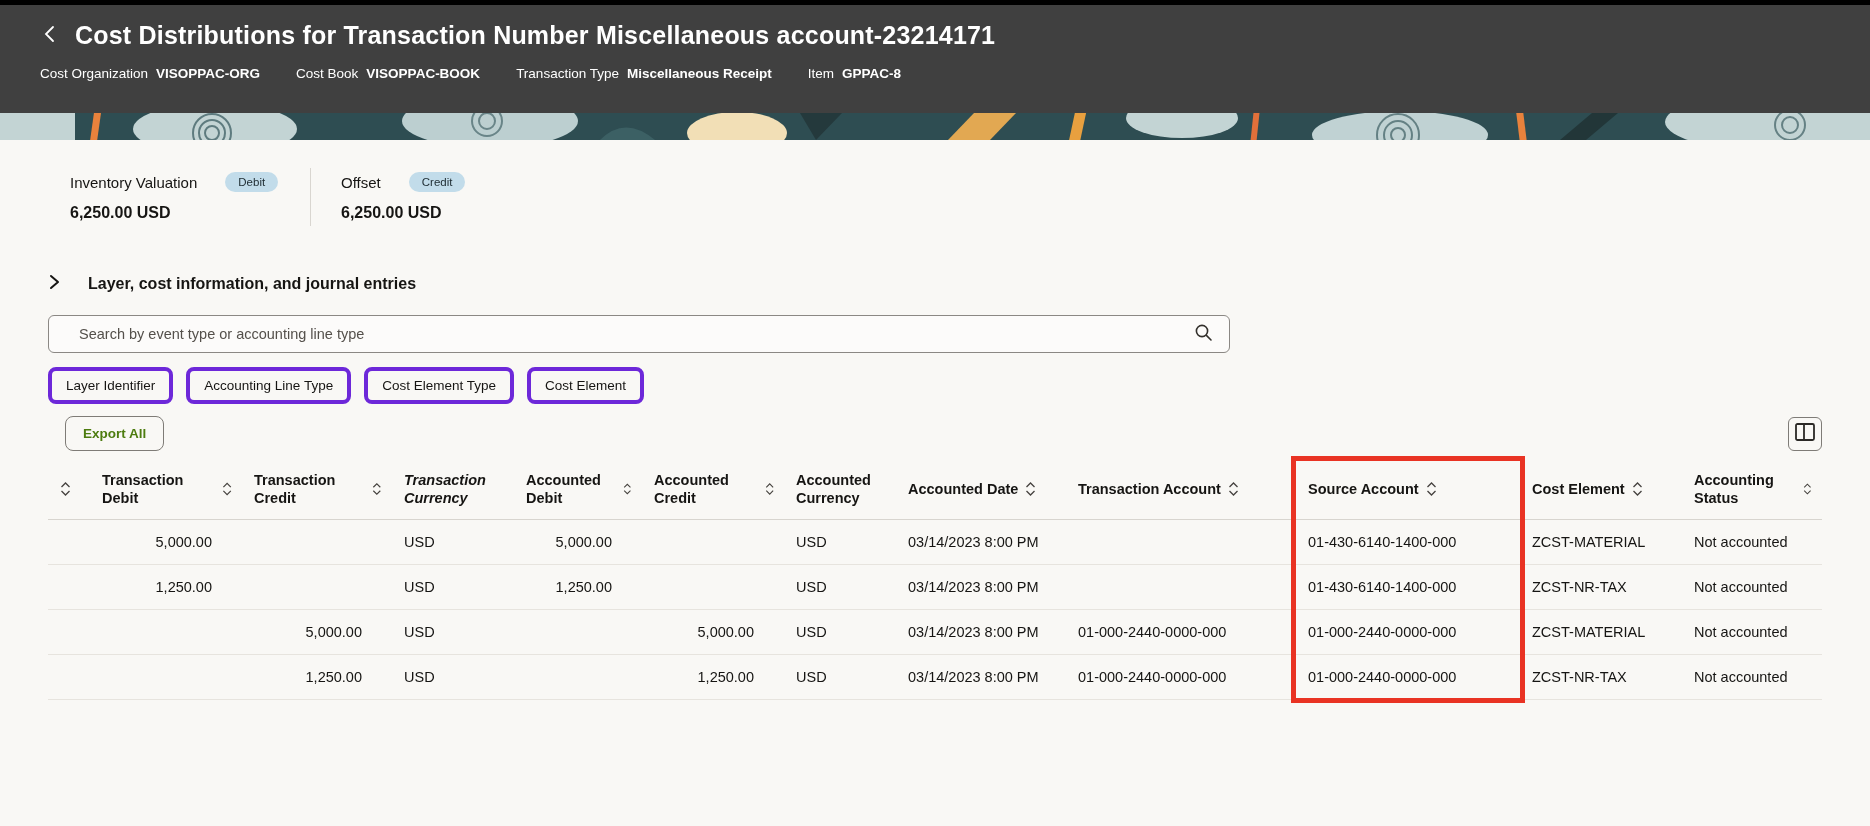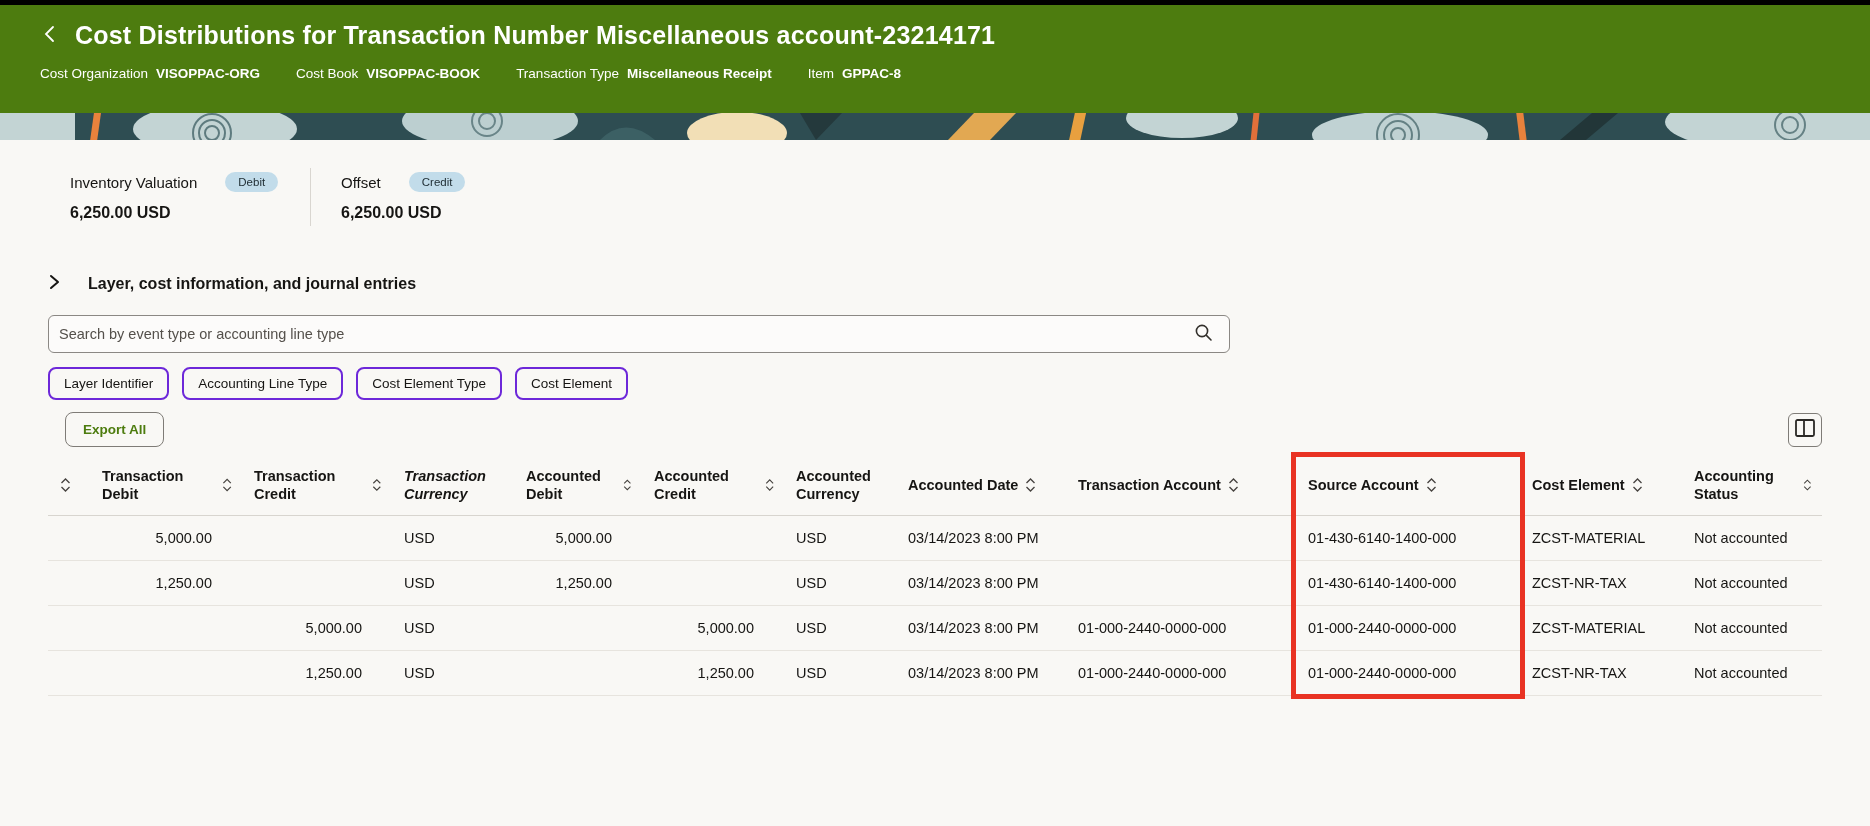"Cost Distributions for Transaction" .app-header { background: #4d7c0f -> #404040 }
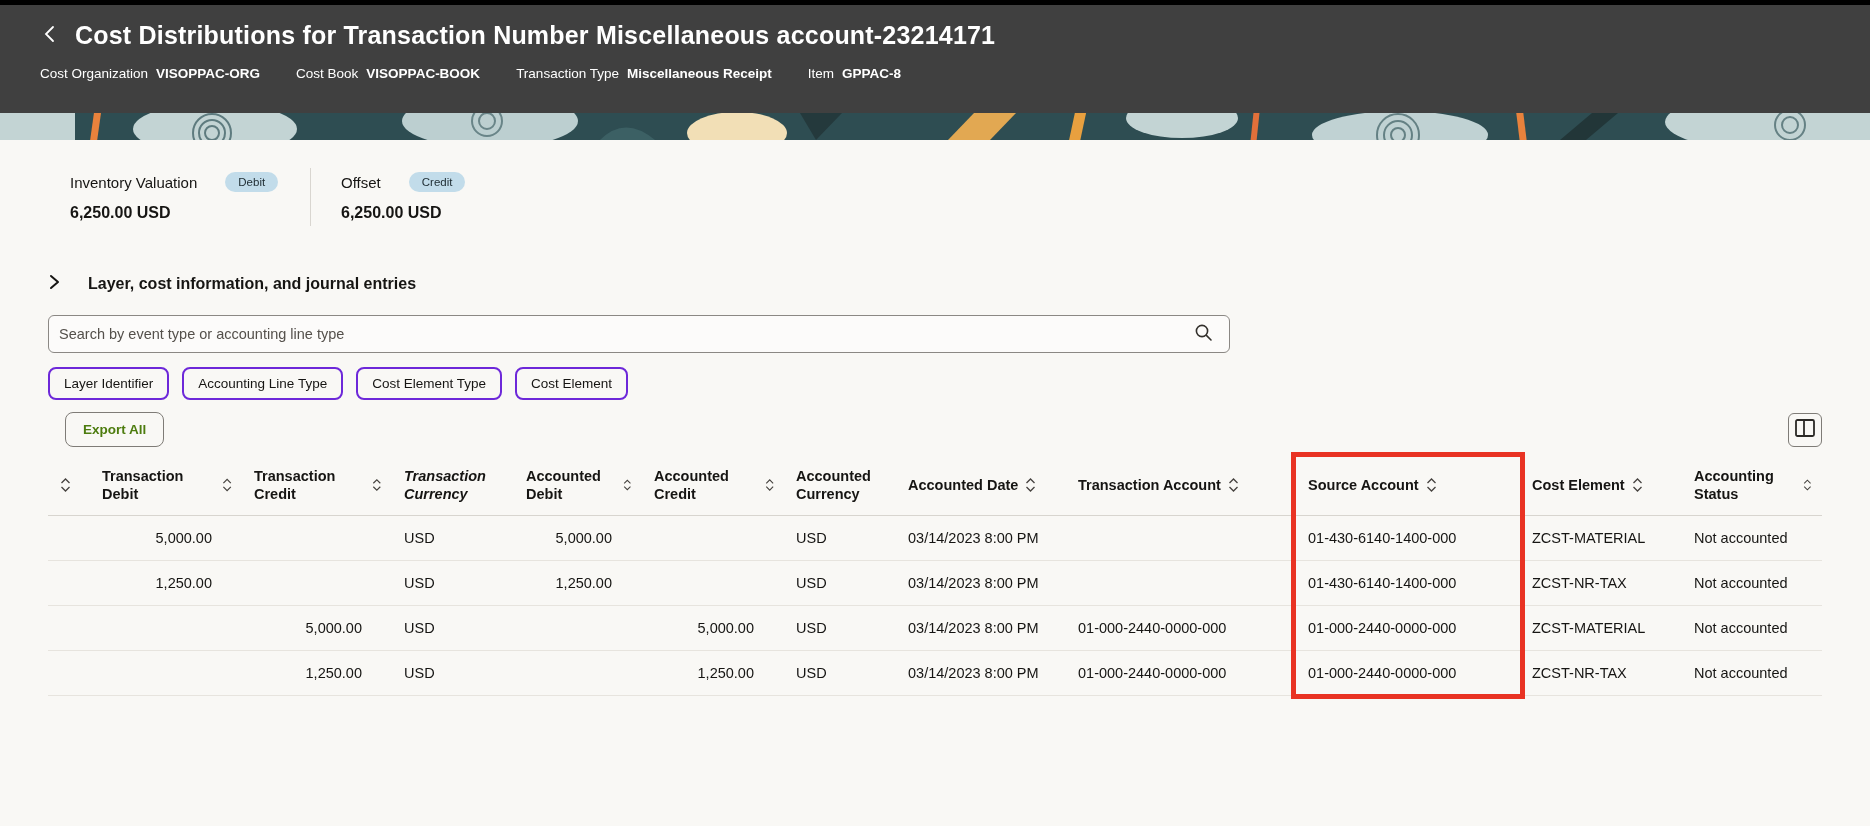"Search by event type or" .search-box { padding: 0 14px 0 8px -> 0 14px 0 28px }
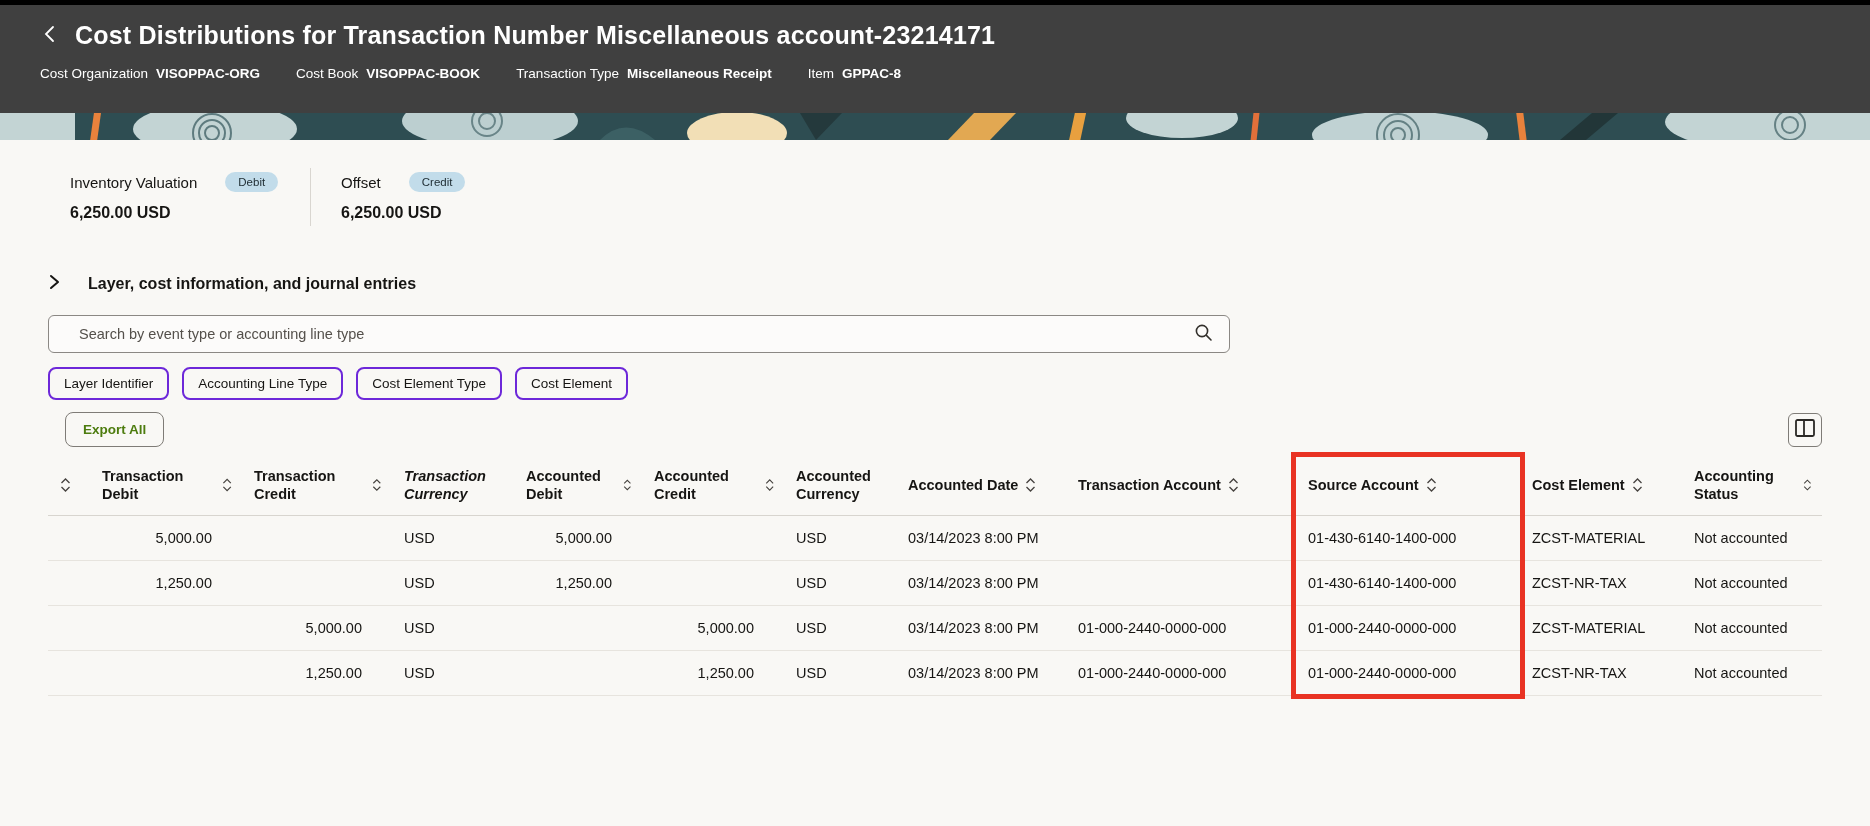"Layer Identifier" .chip { border: 2px solid #6d28d9 -> 4px solid #6d28d9 }
